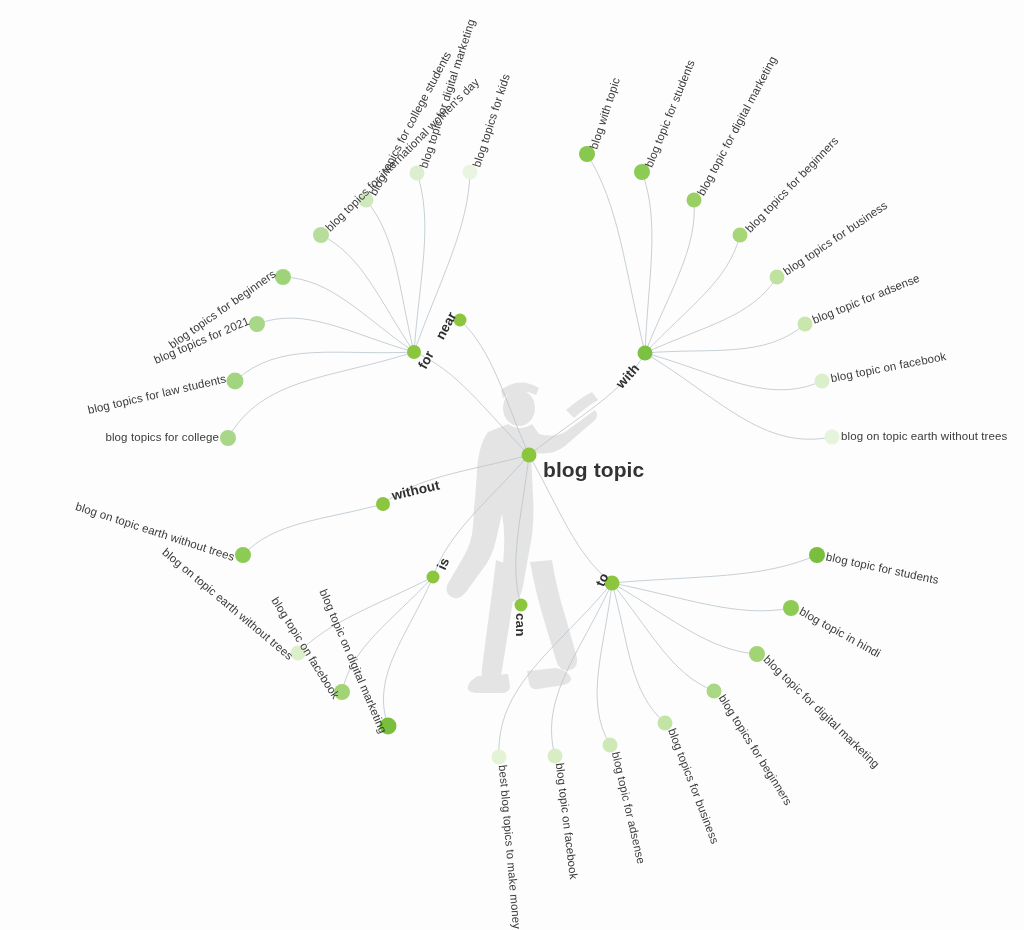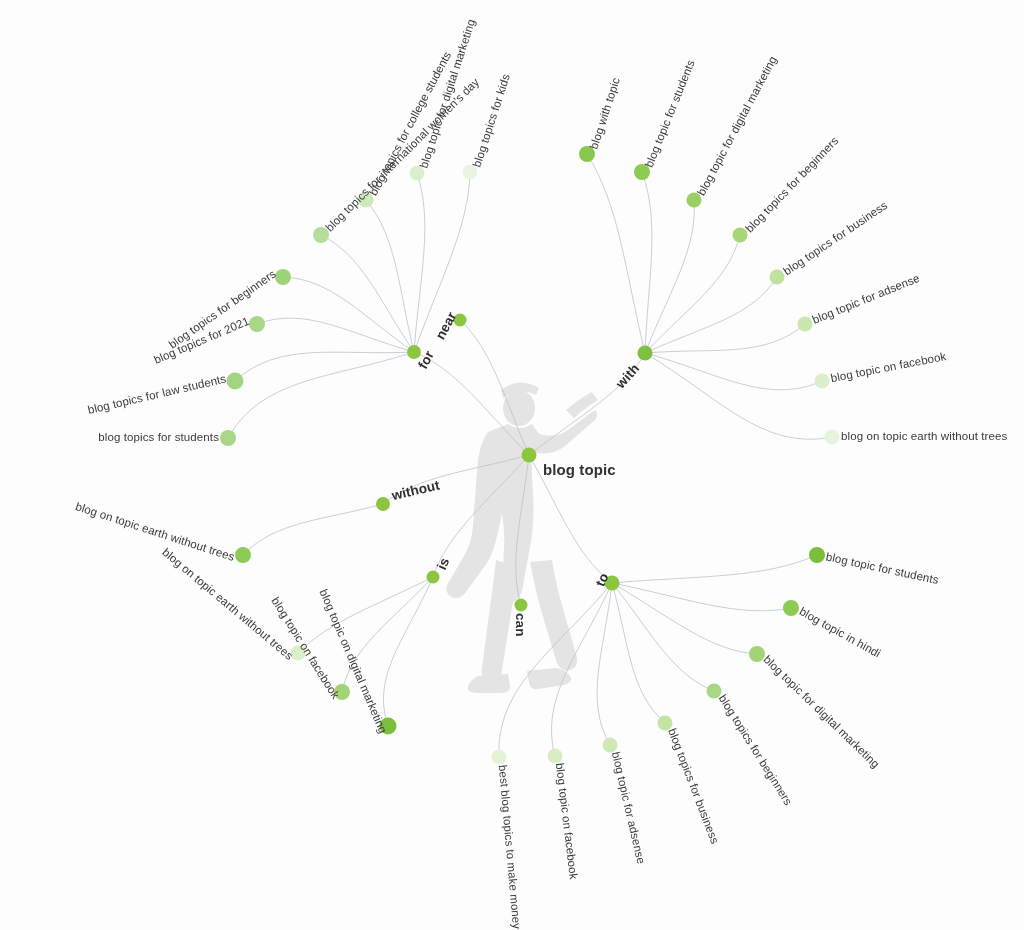"blog topics for students" div.label { text: students -> college }
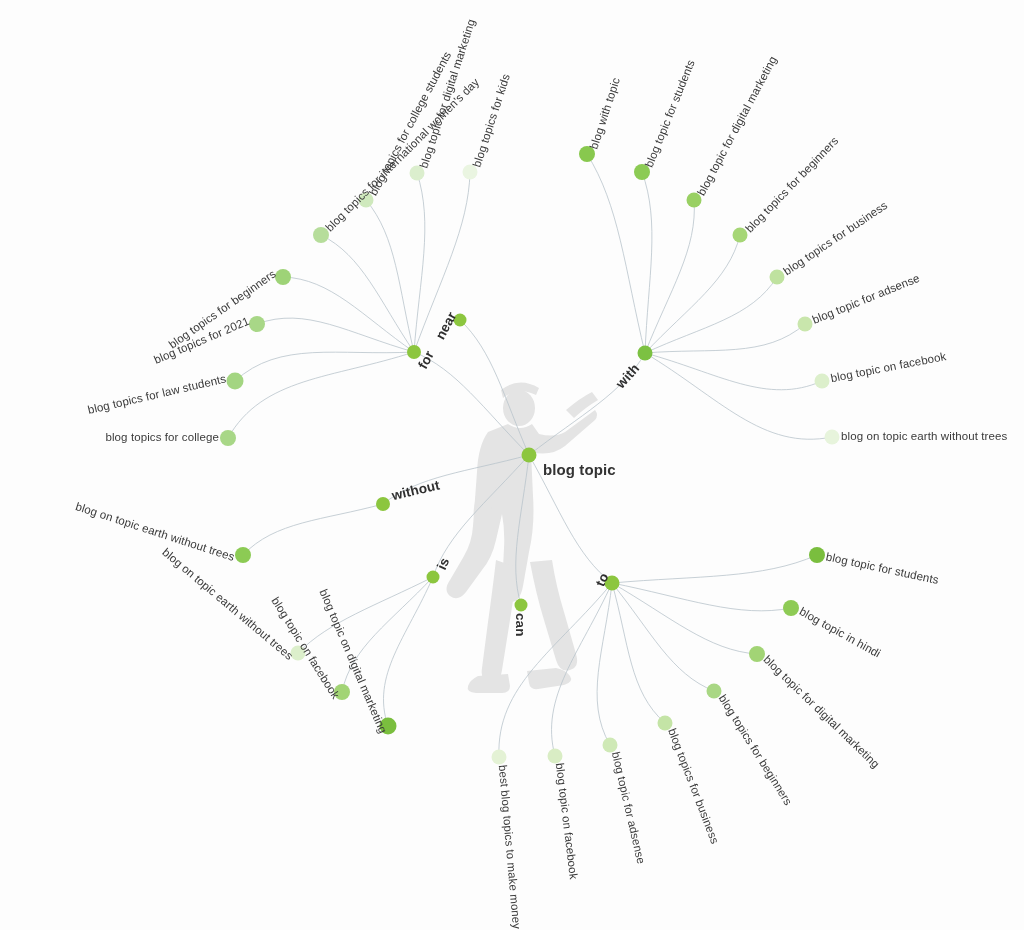"blog topic" .label.center { font-size: 15px -> 21px }
